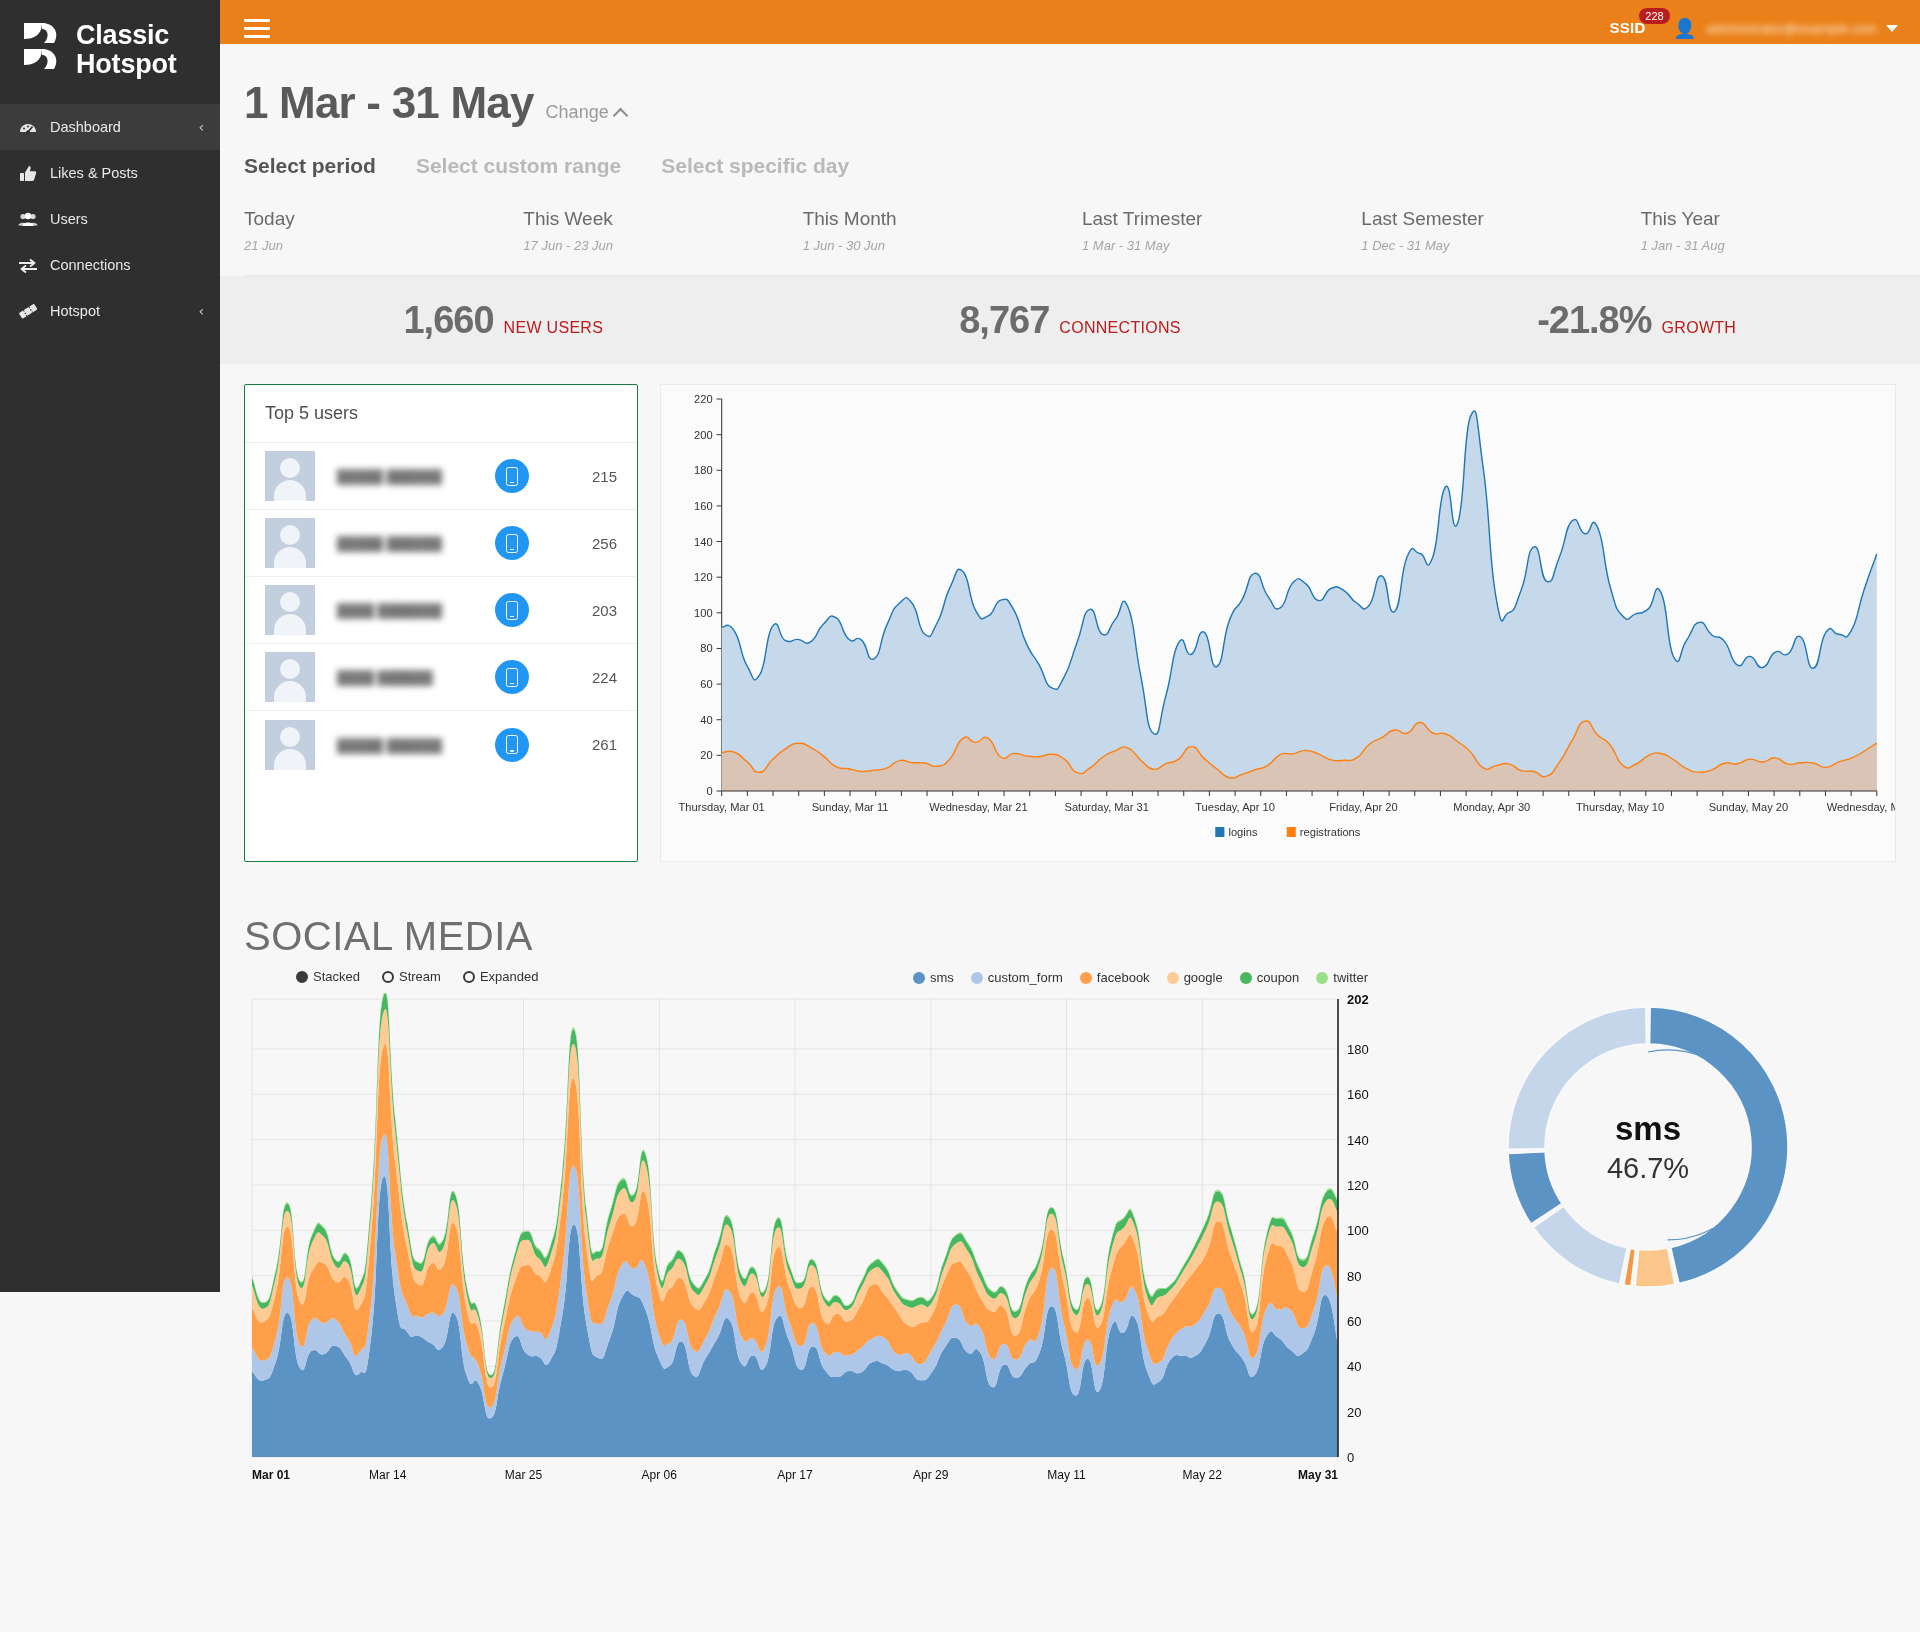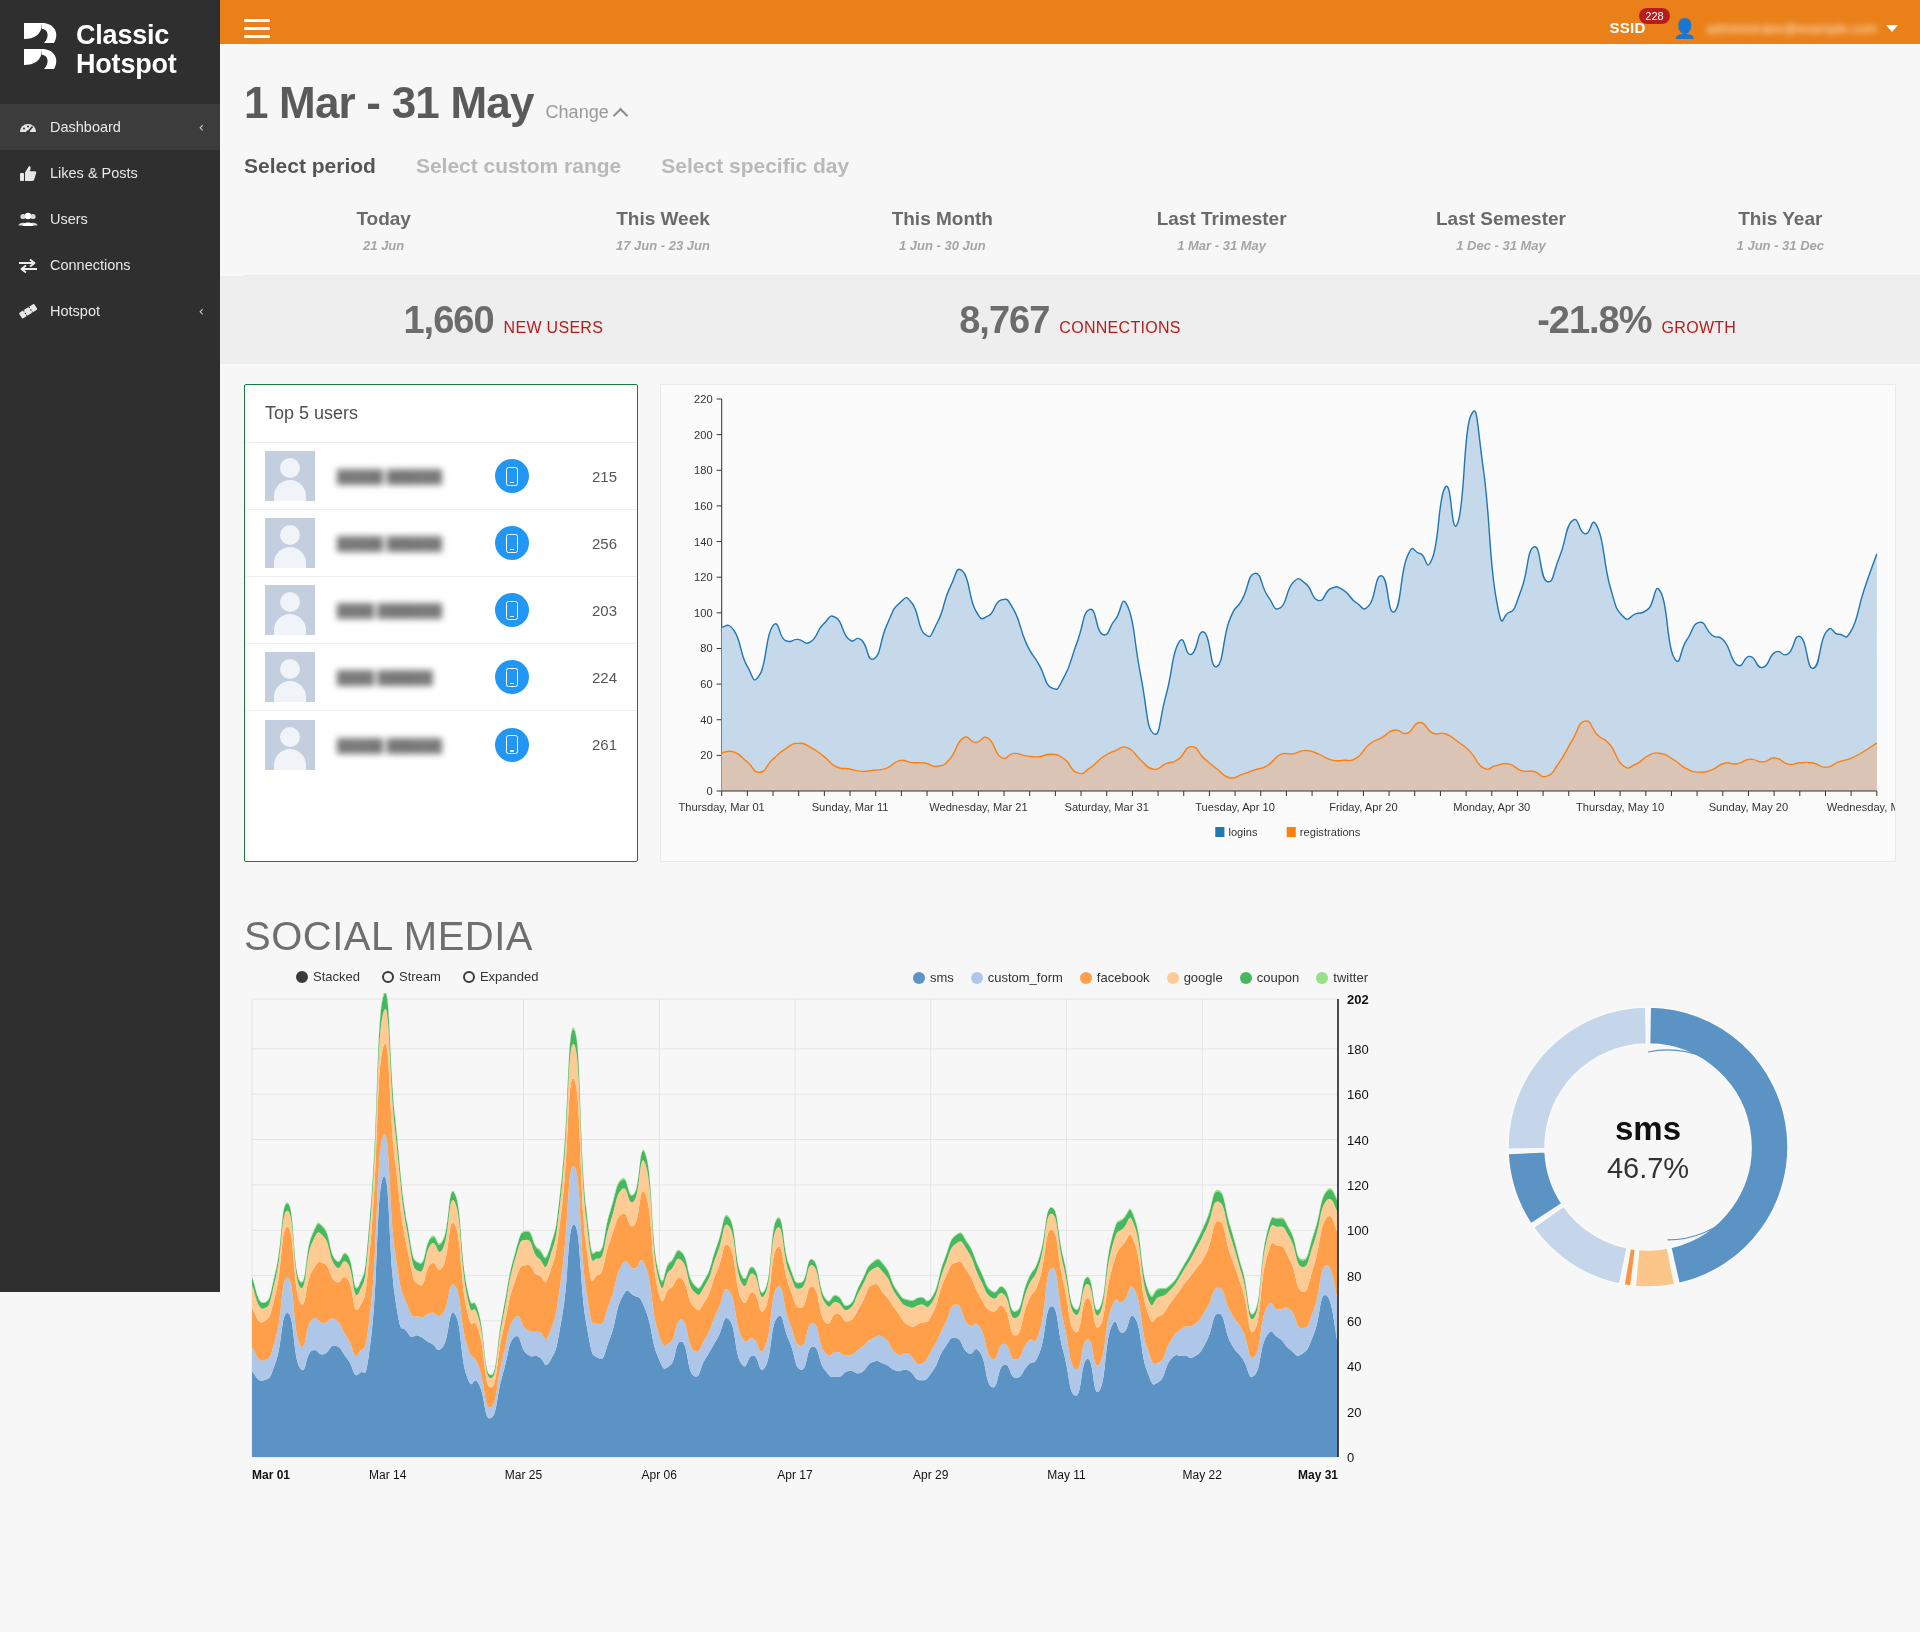"Today" .preset { font-weight: bold -> none; text-align: center -> left }
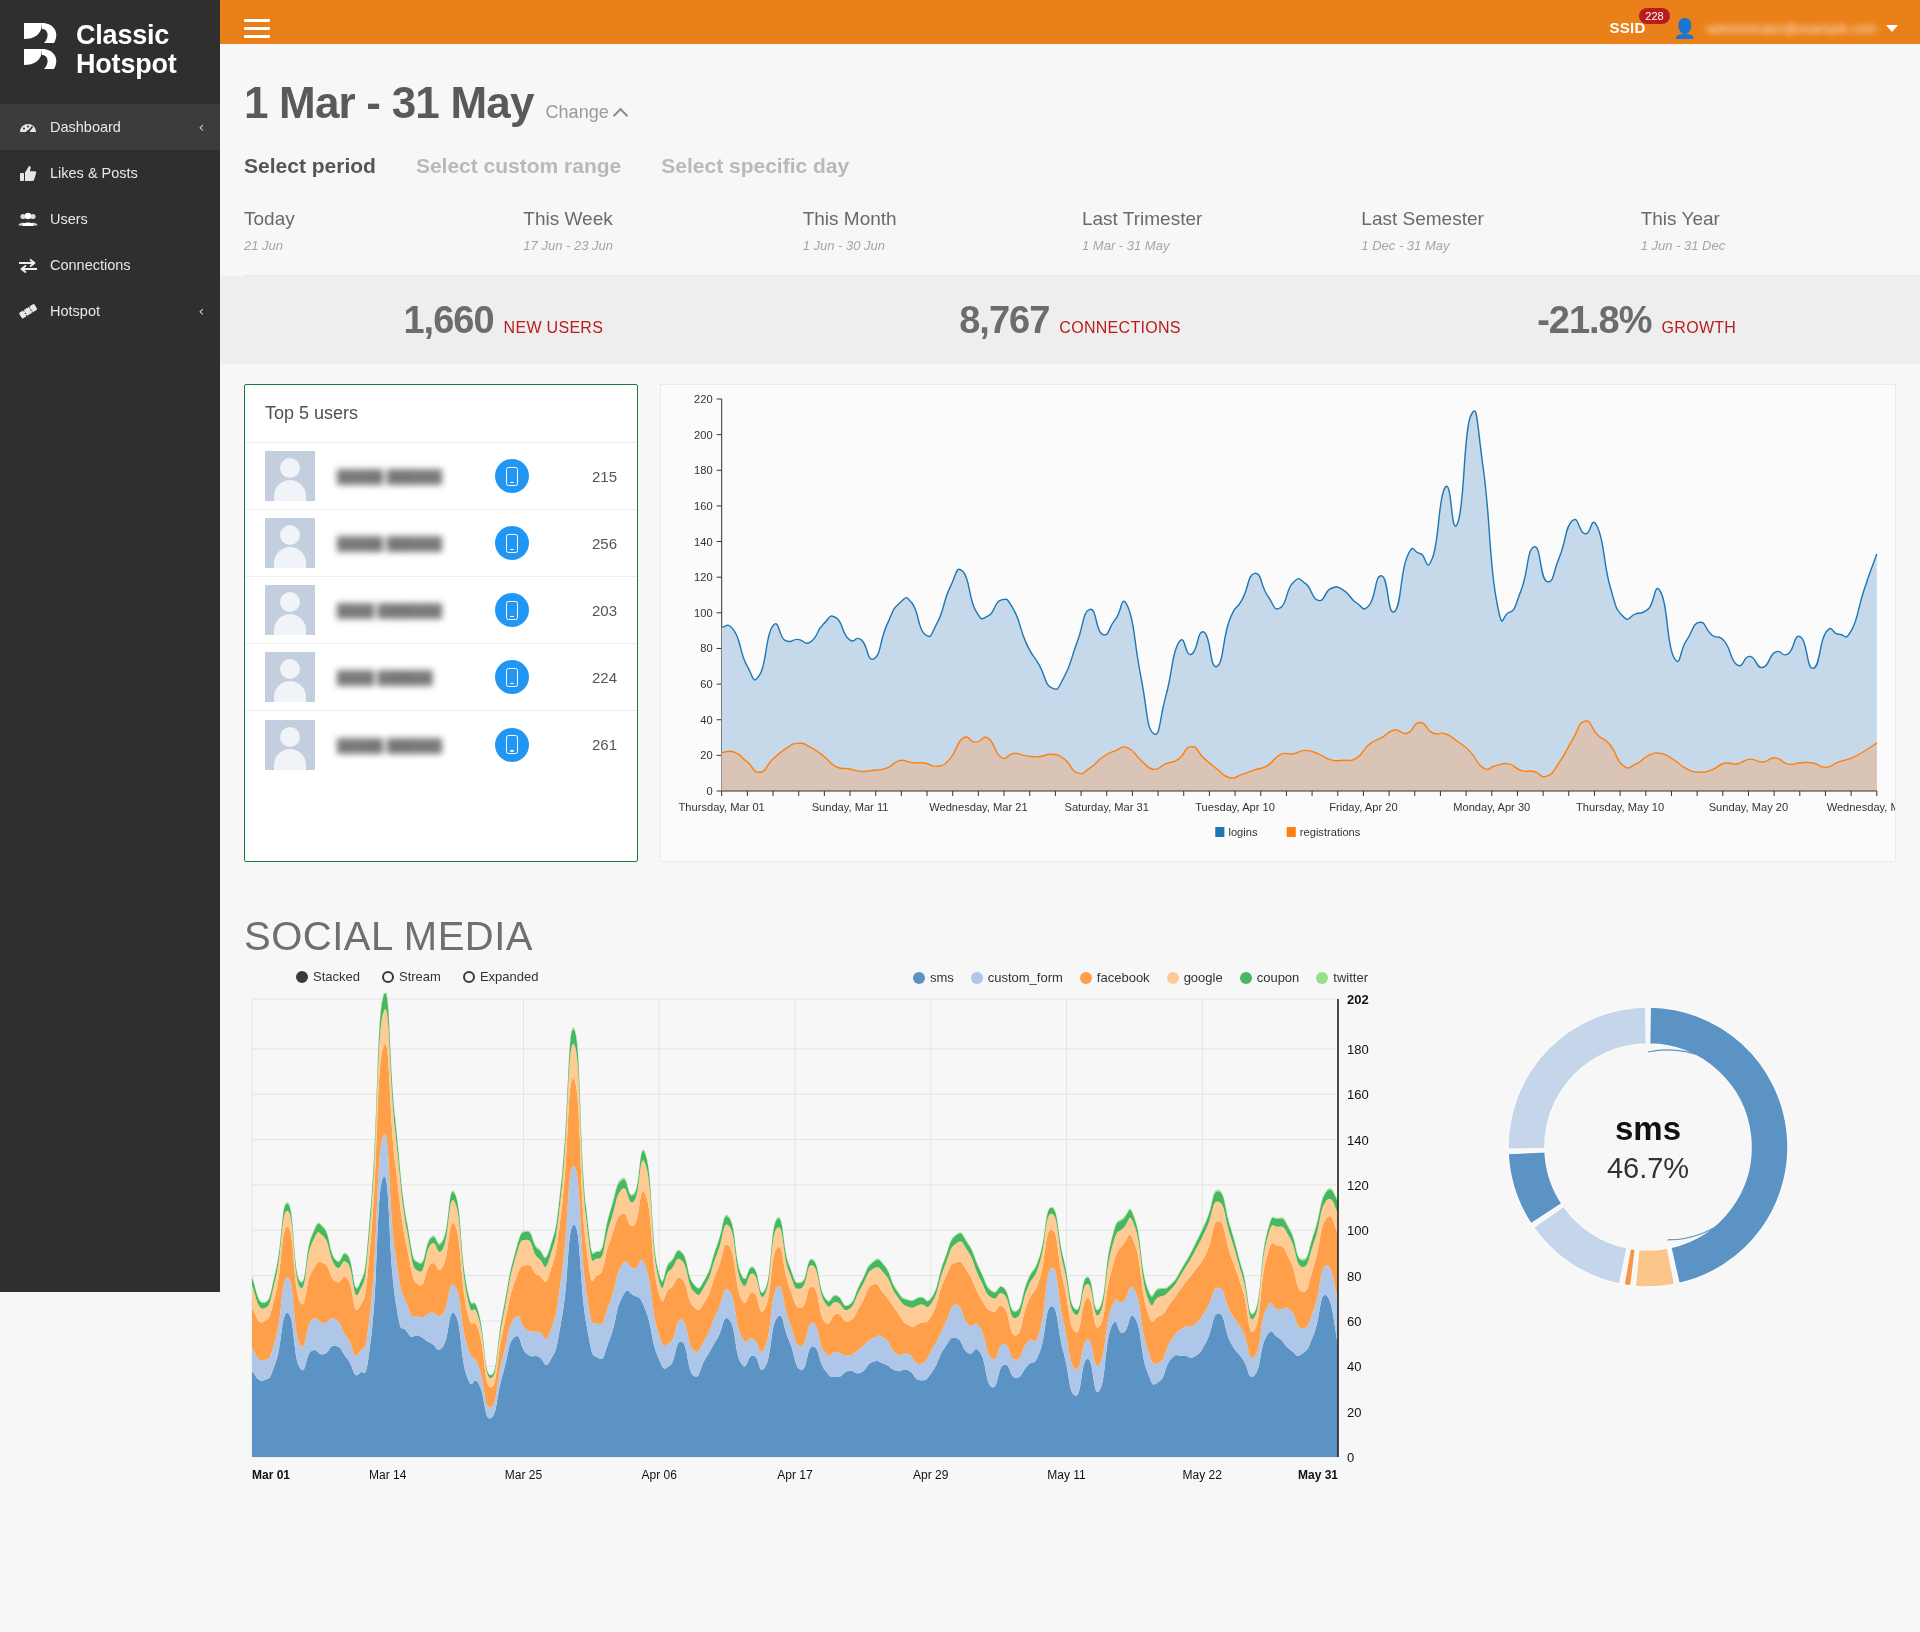"1 Jun - 31 Dec" div.preset-range { text: Jun - 31 Dec -> Jan - 31 Aug }
